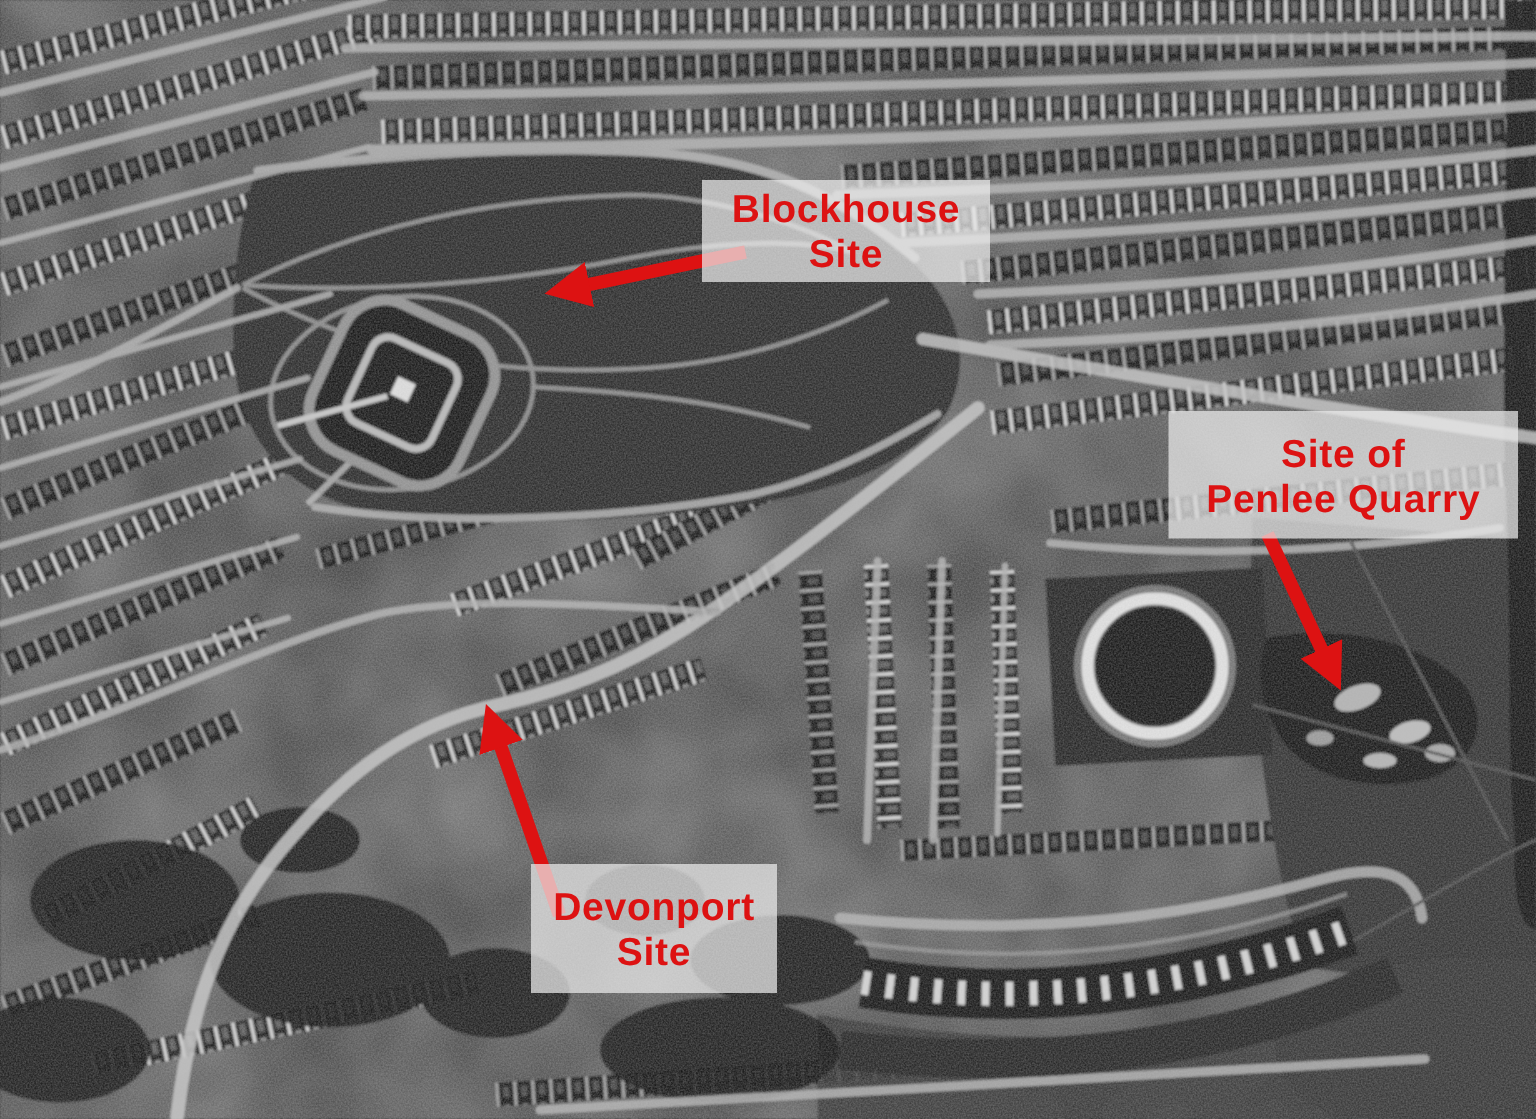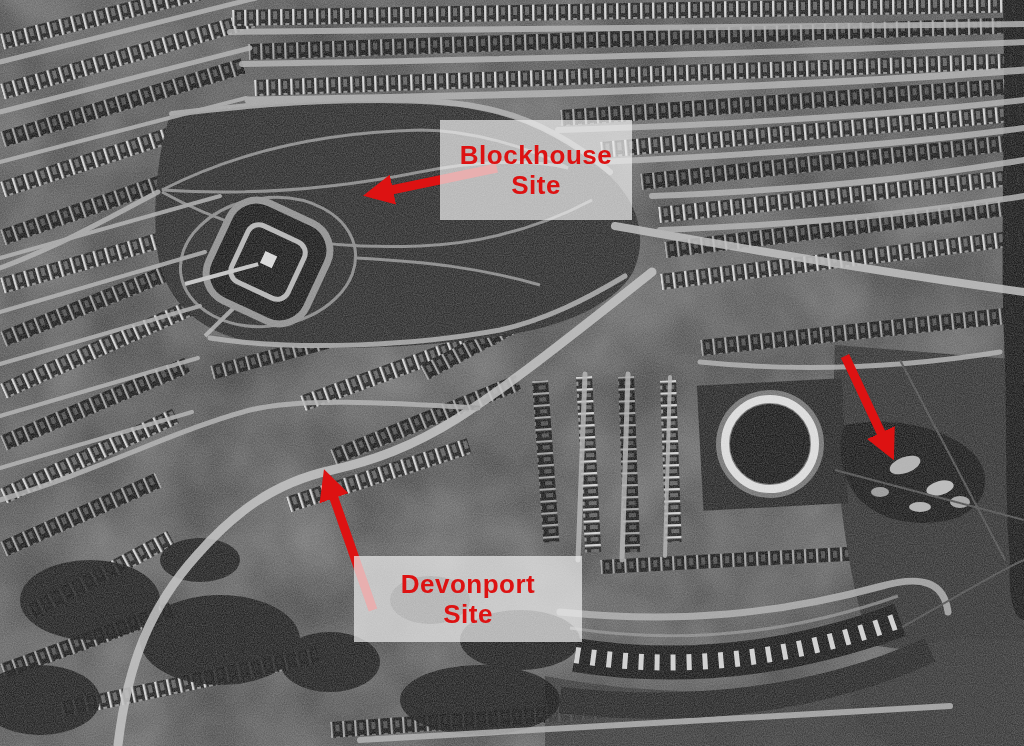"Blockhouse" div.map-label { height: 100px -> 68px; left: 440px -> 468px }
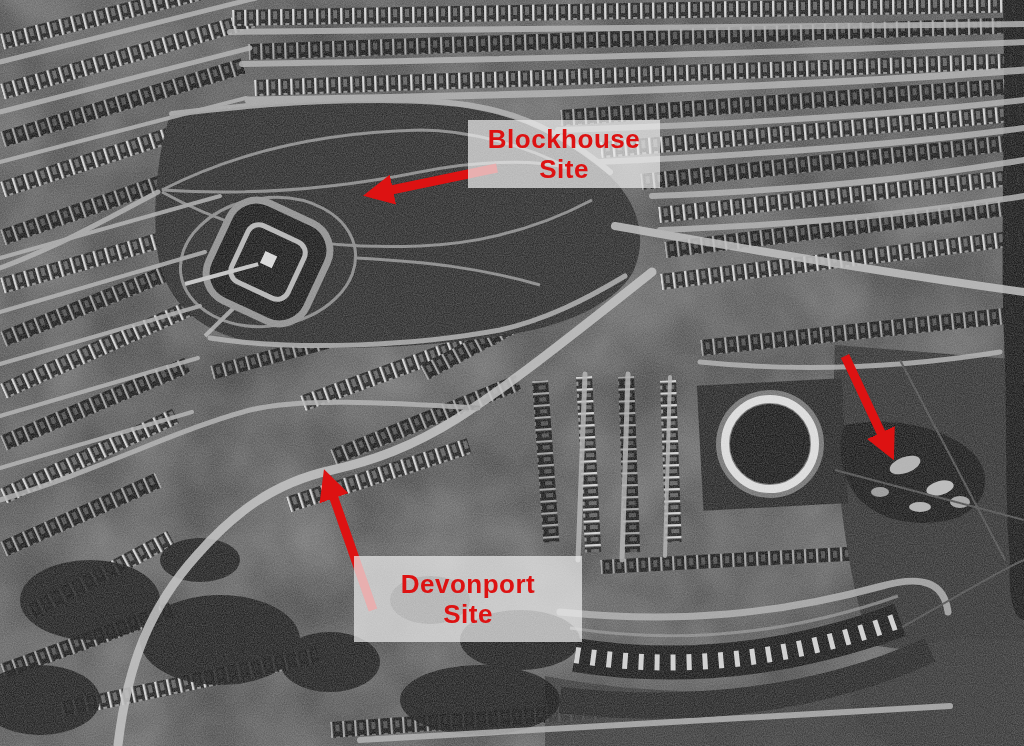"Site of" div.map-label { html: none -> <div> <div>Site of</div> <div>Penlee Quarry</div> </div> }
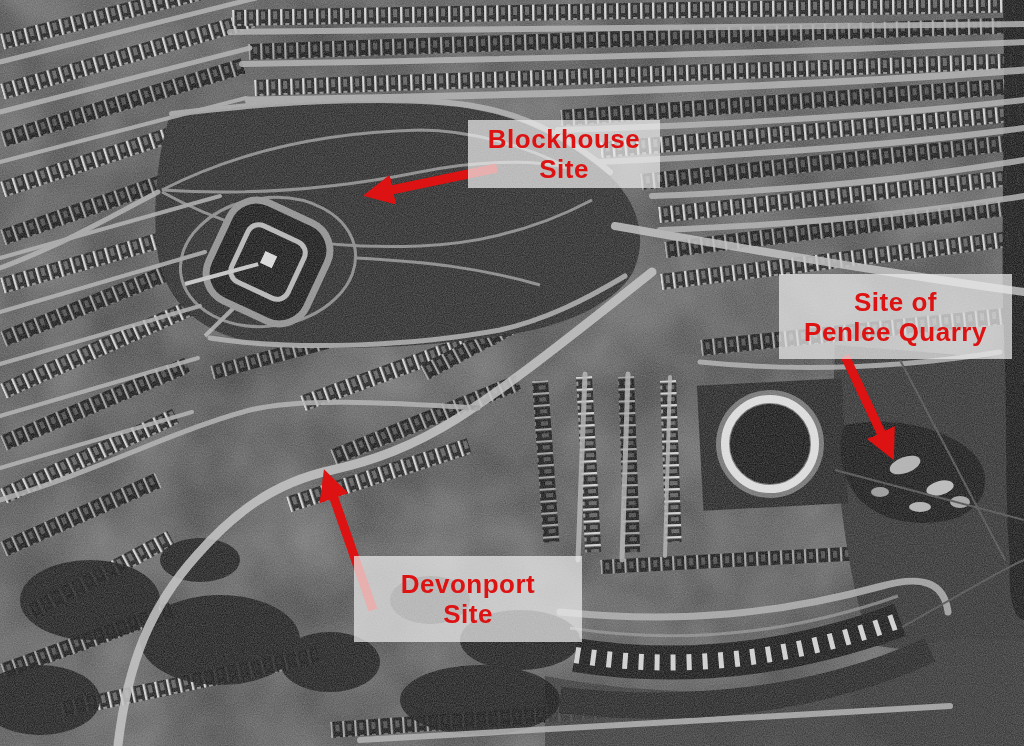"Devonport" div.map-label { top: 556px -> 576px; width: 228px -> 164px }
